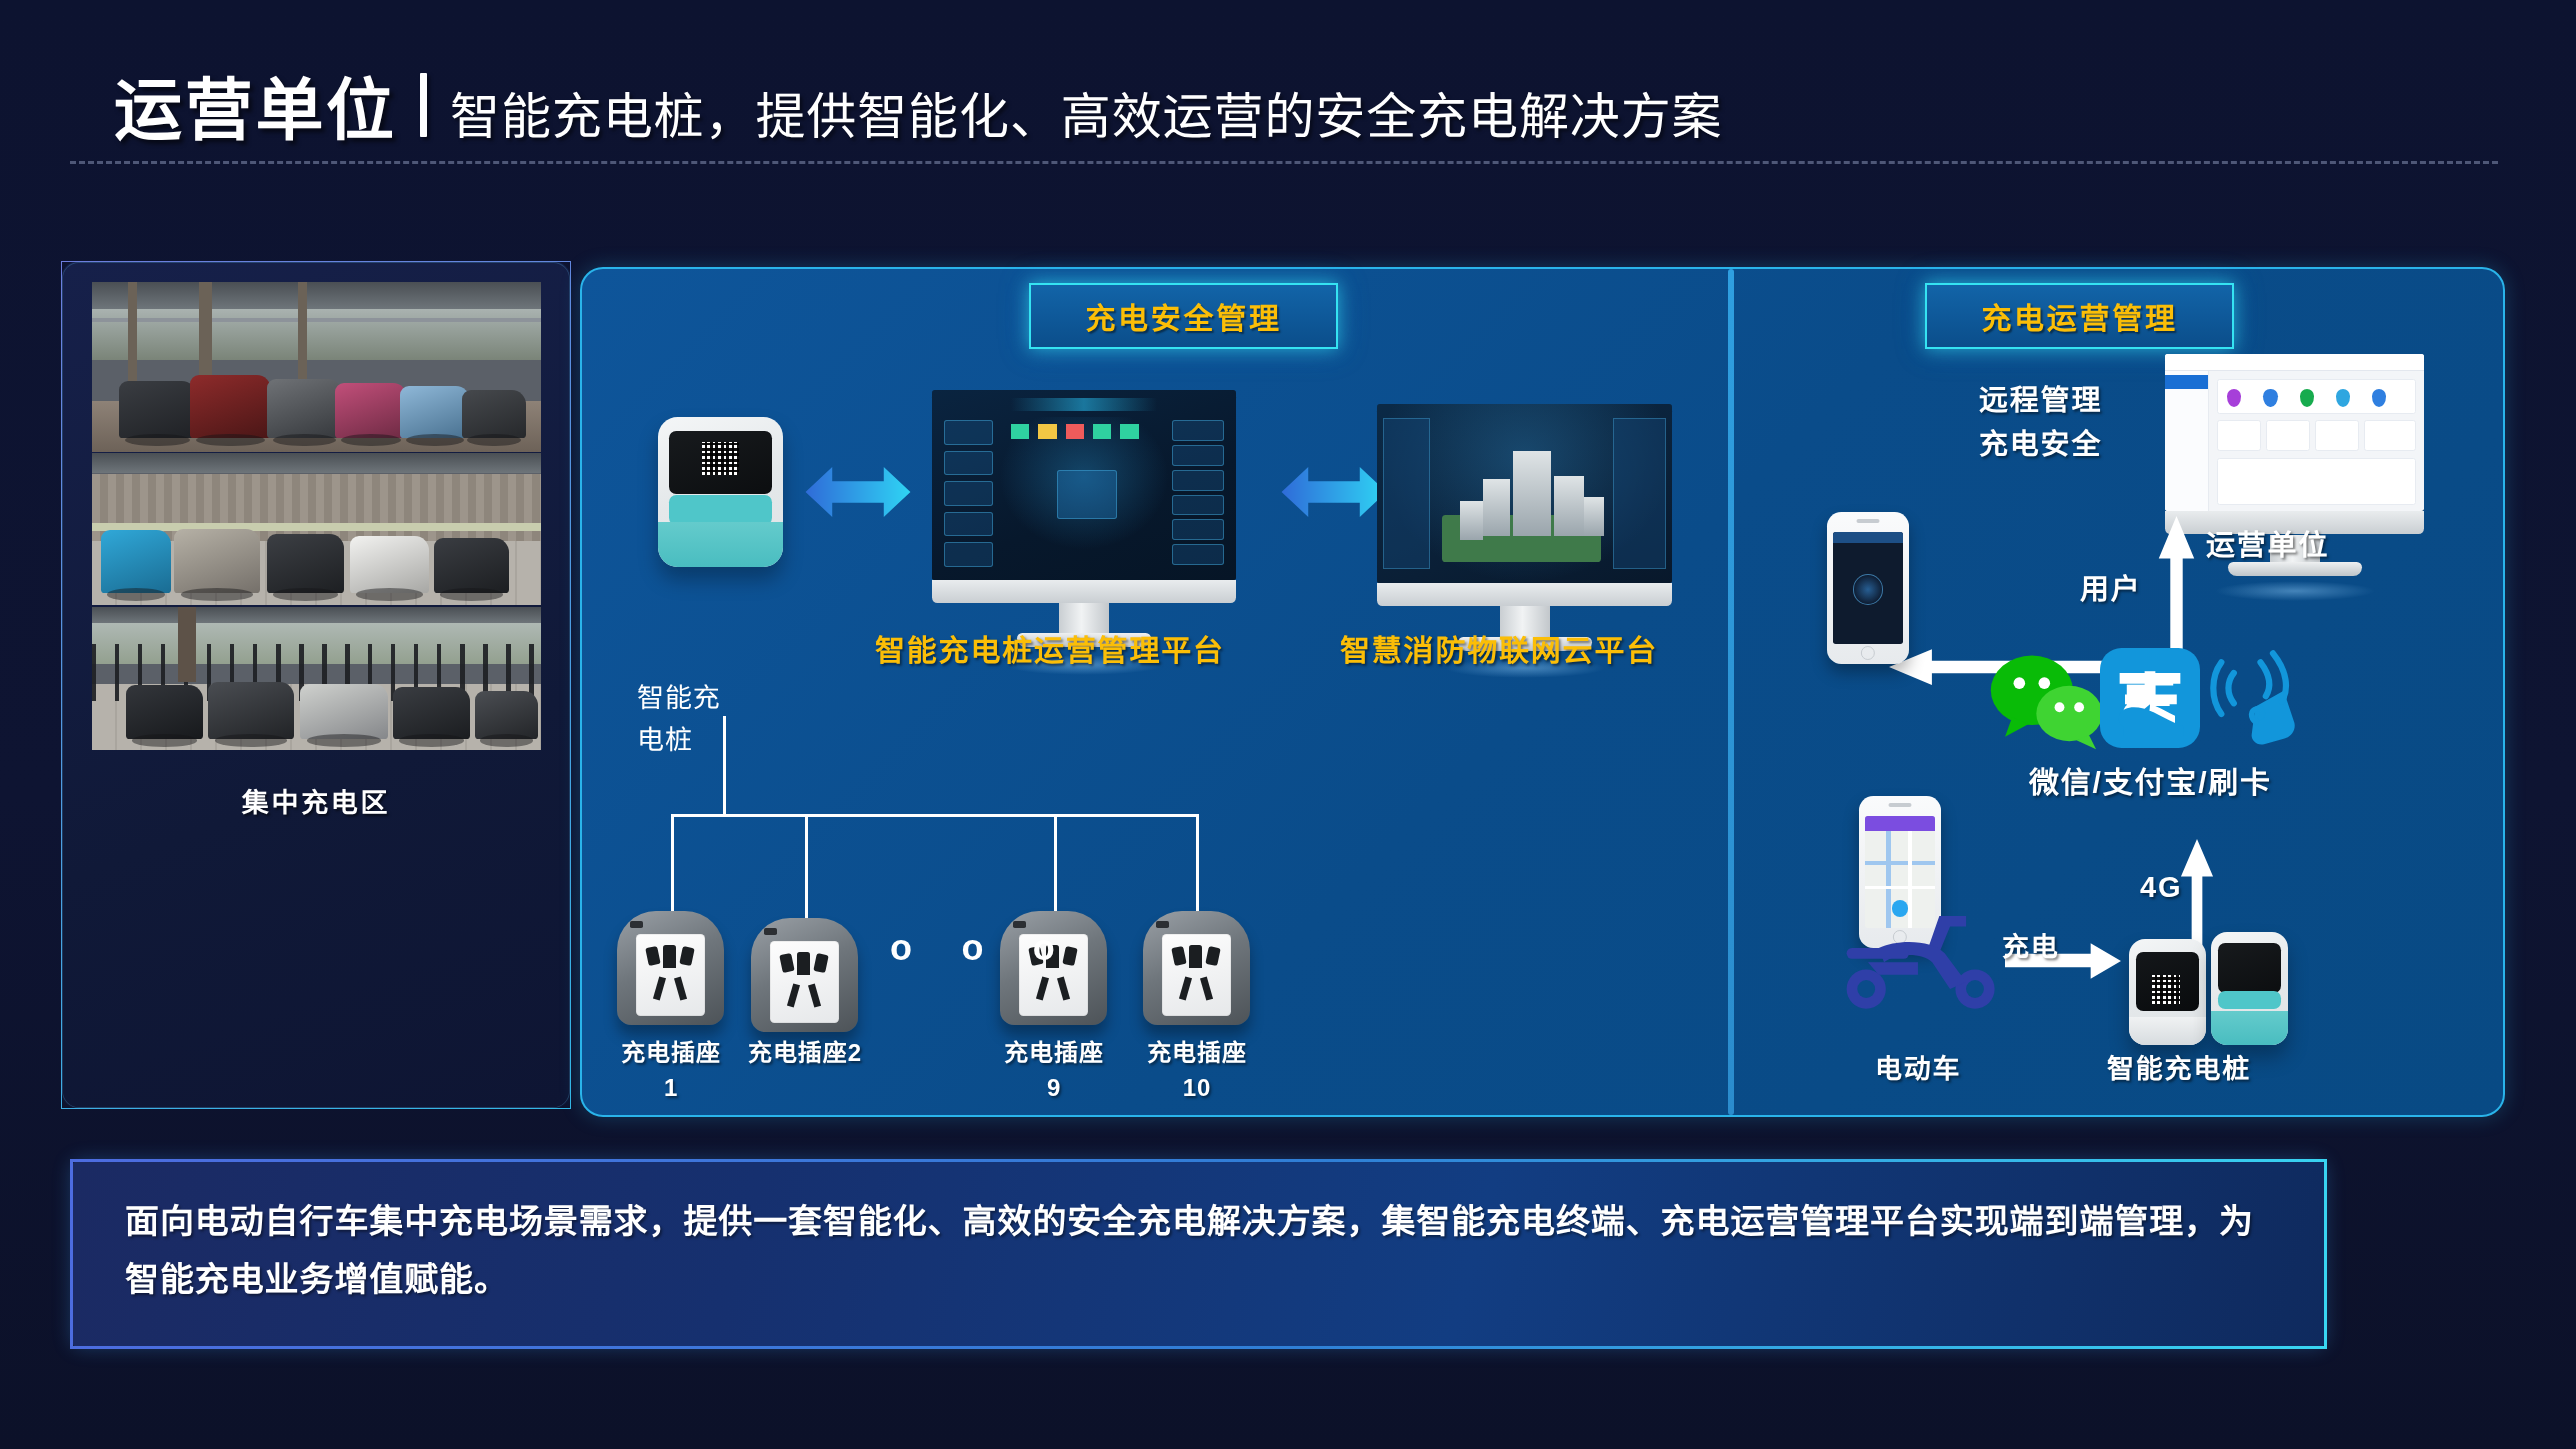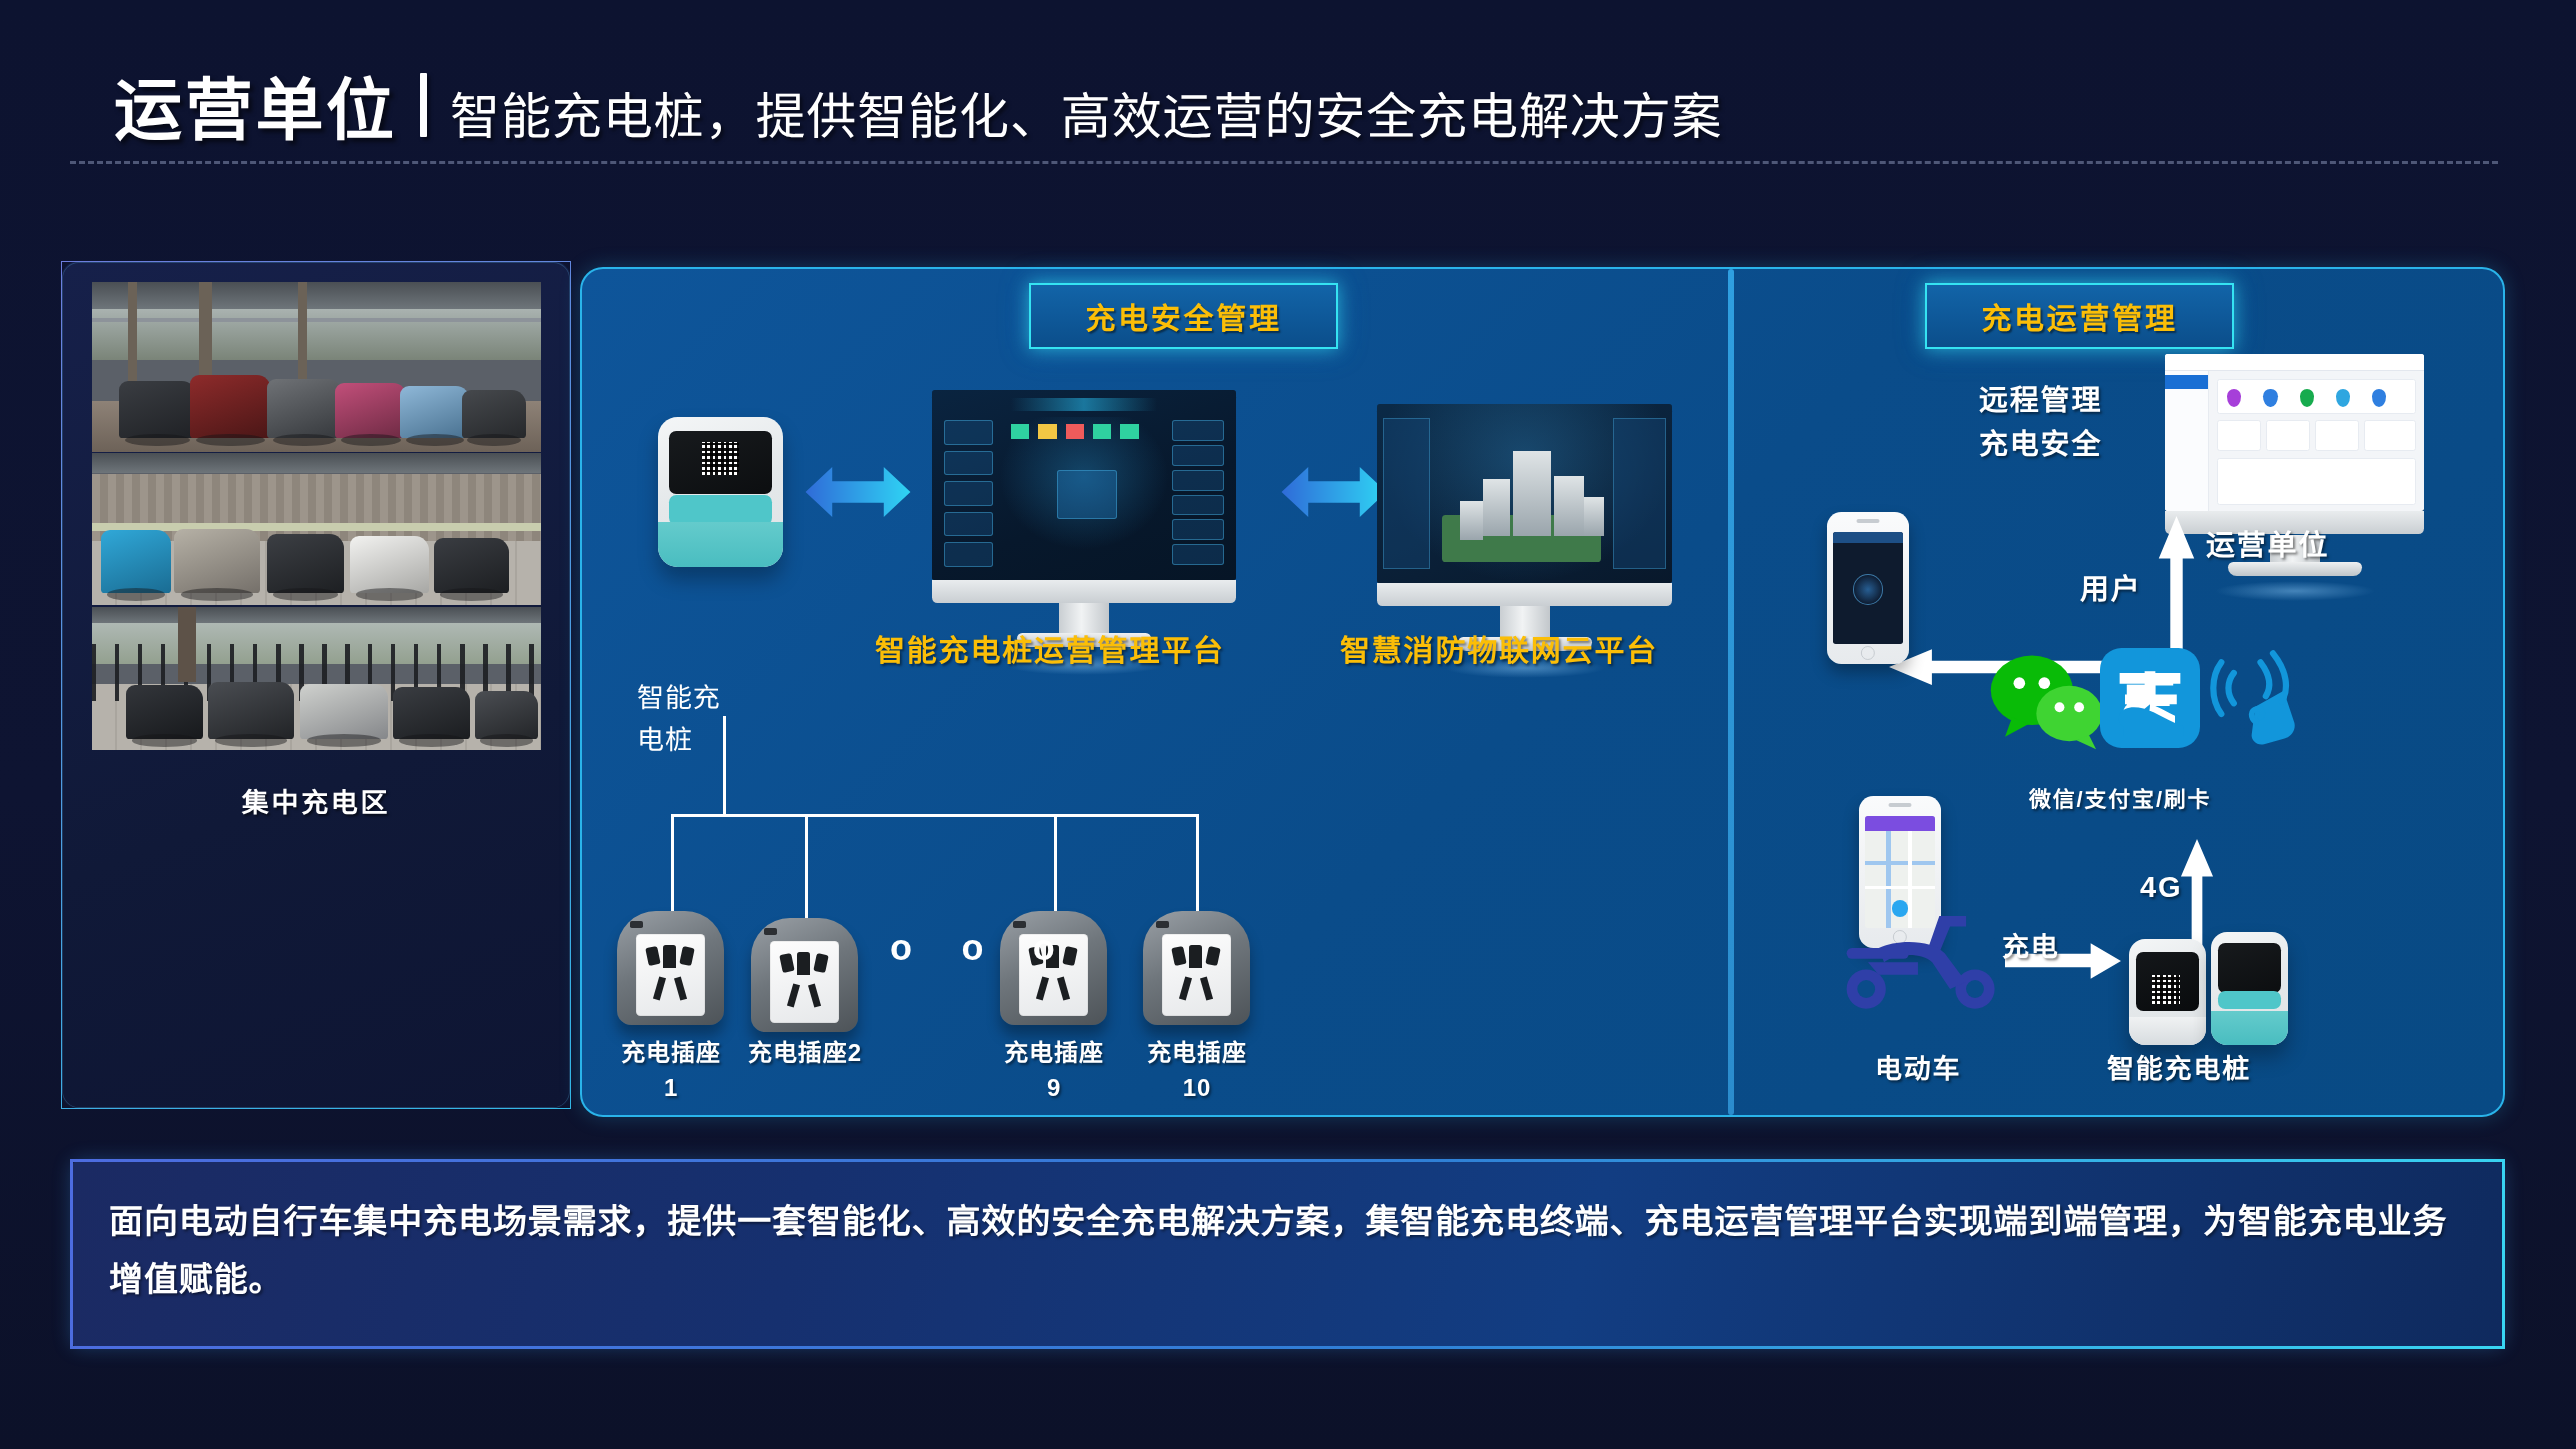"微信/支付宝/刷卡" #pay-label { font-size: 22px -> 30px; top: 781px -> 758px }
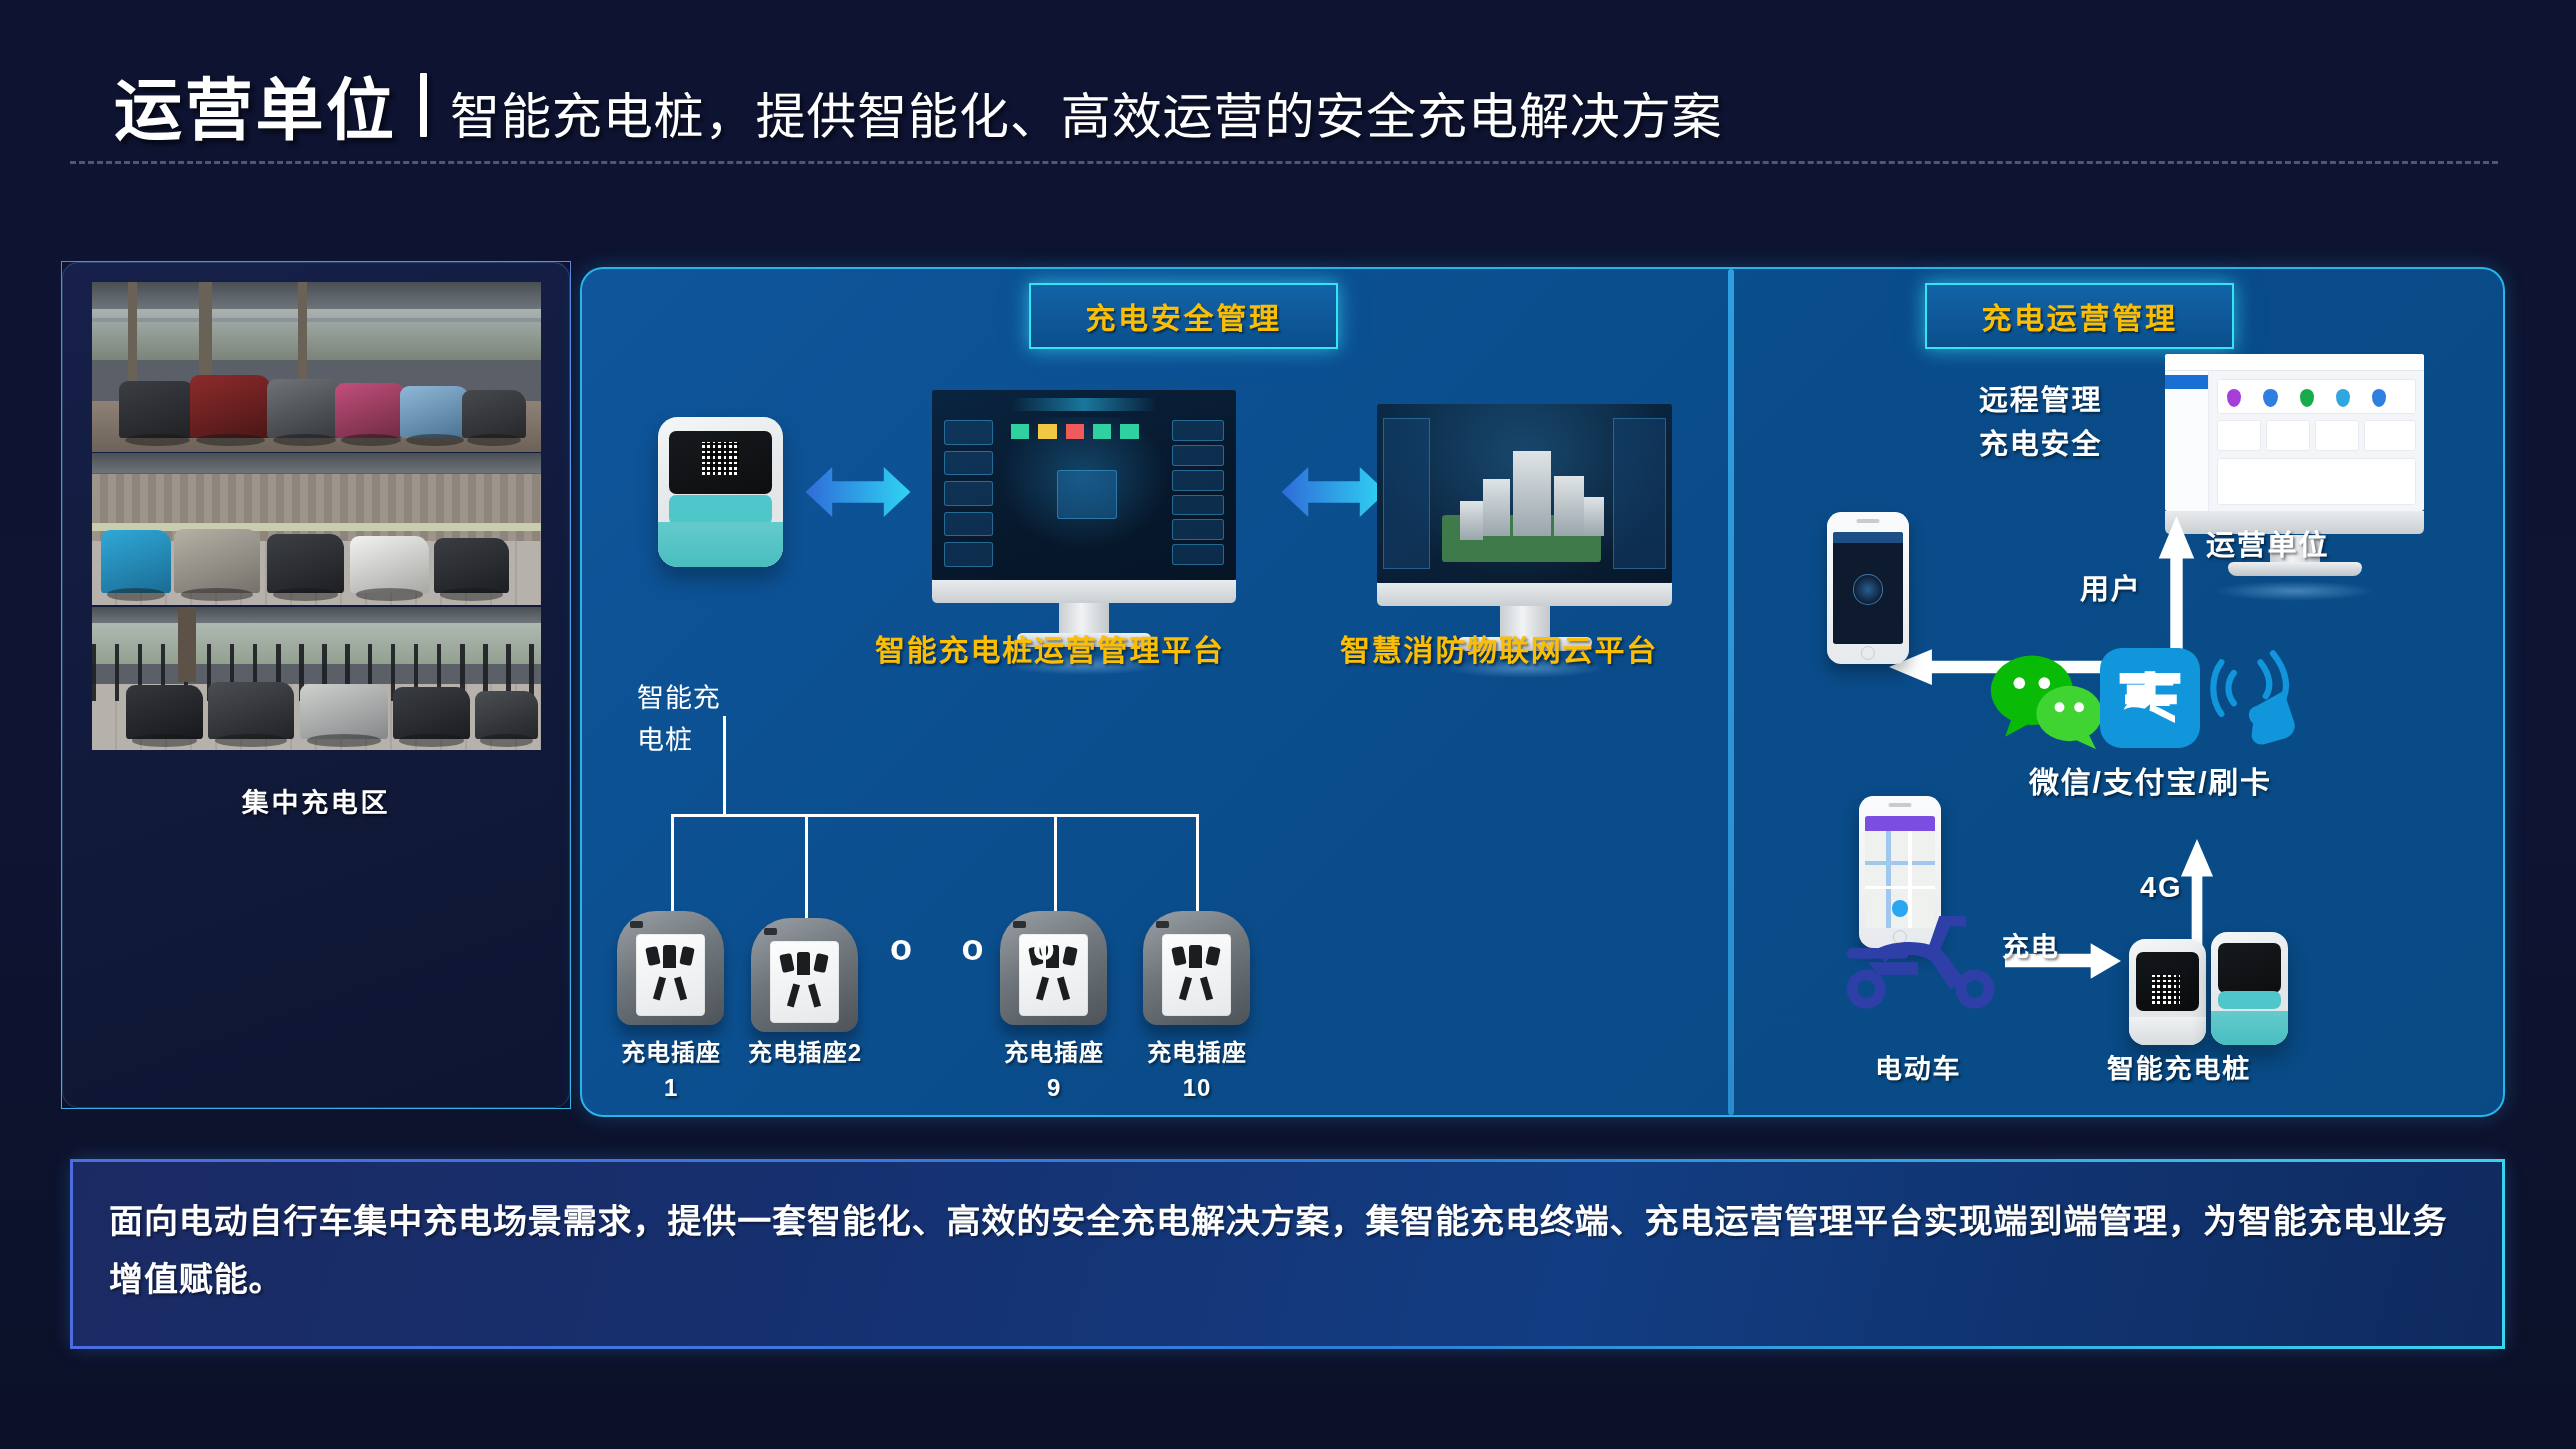"面向电动自行车集中充电场景需求，提供一套智能化、高效的安全充电解决方案，集智能充" #banner { padding: 30px 36px -> 30px 52px; width: 2435px -> 2257px }
